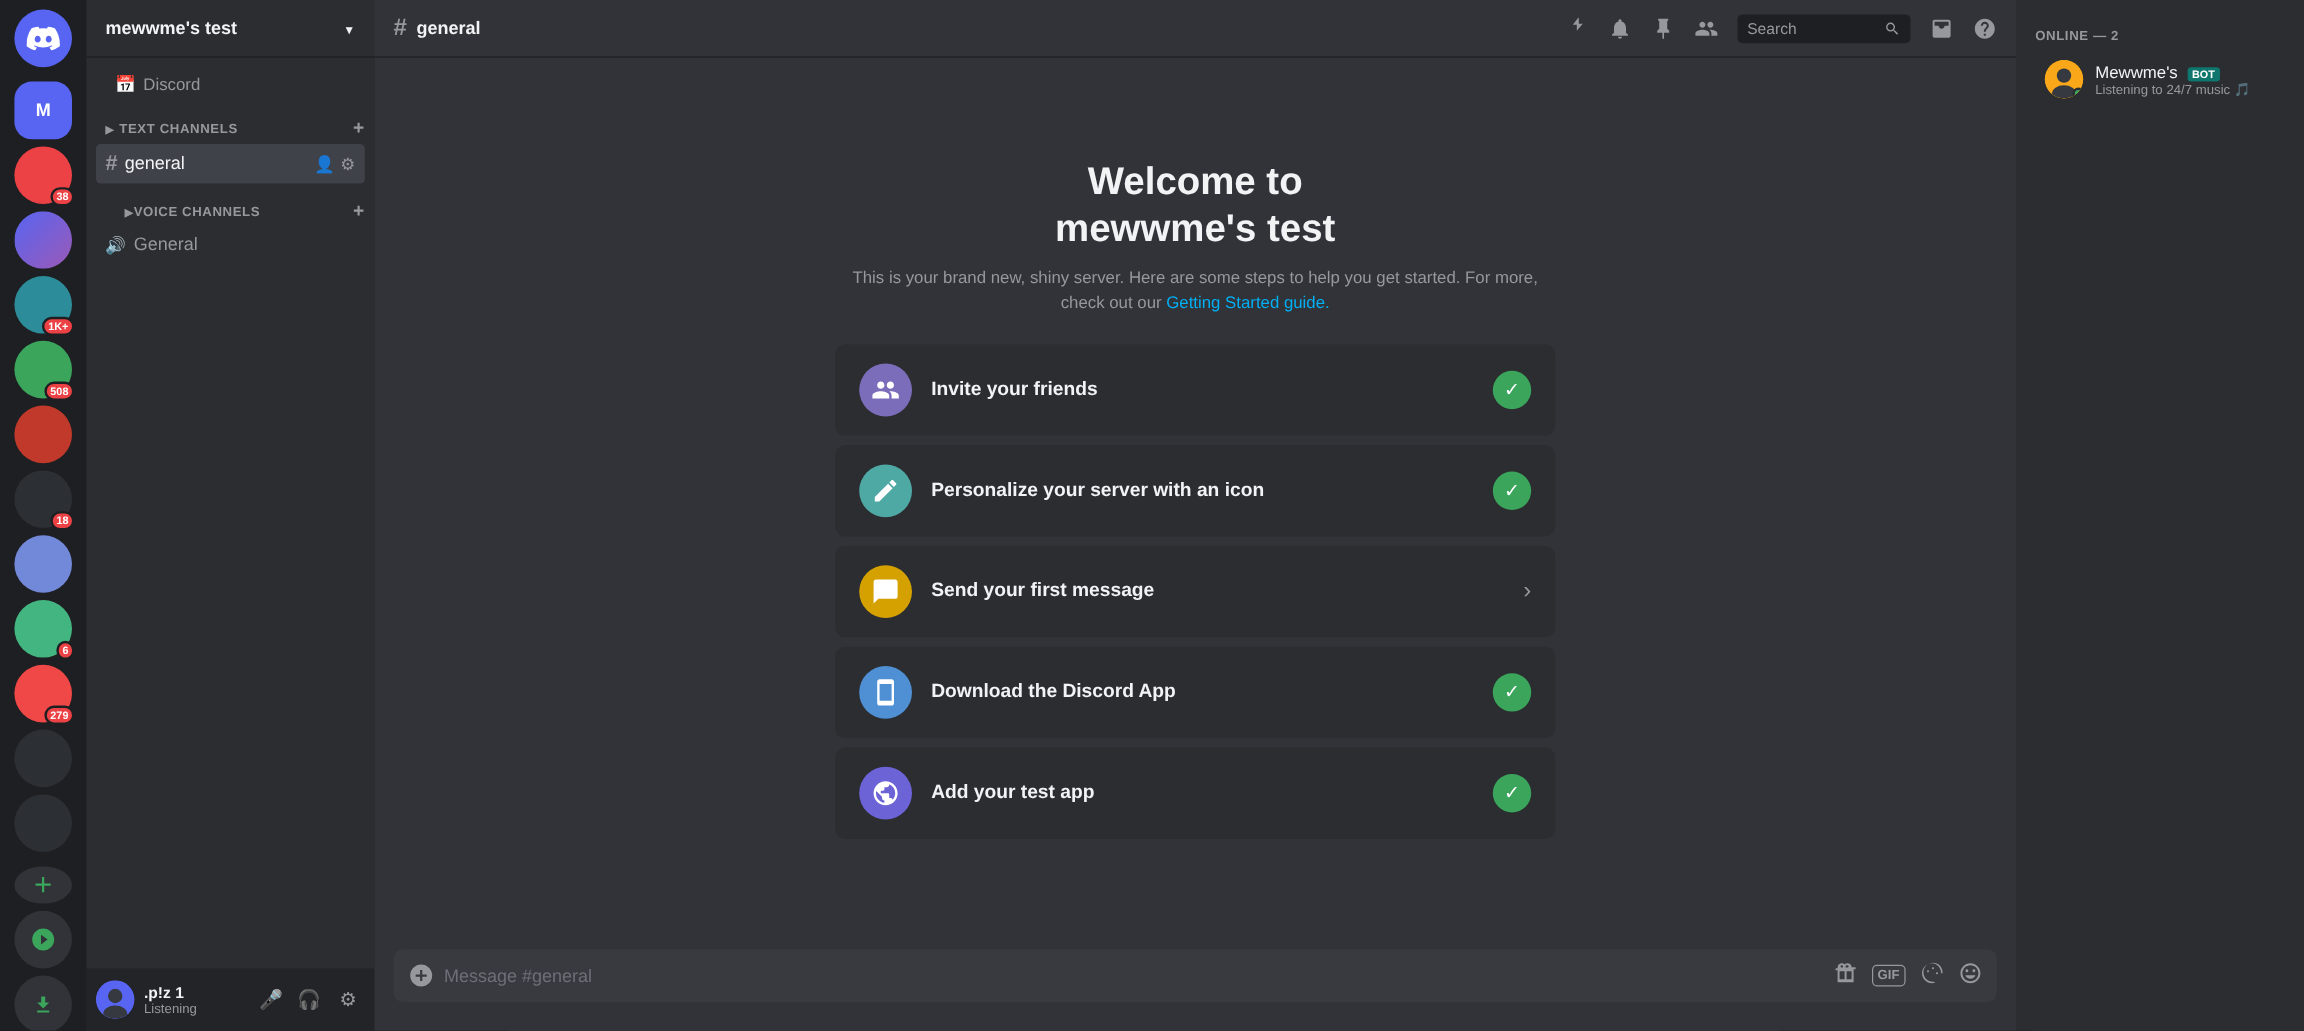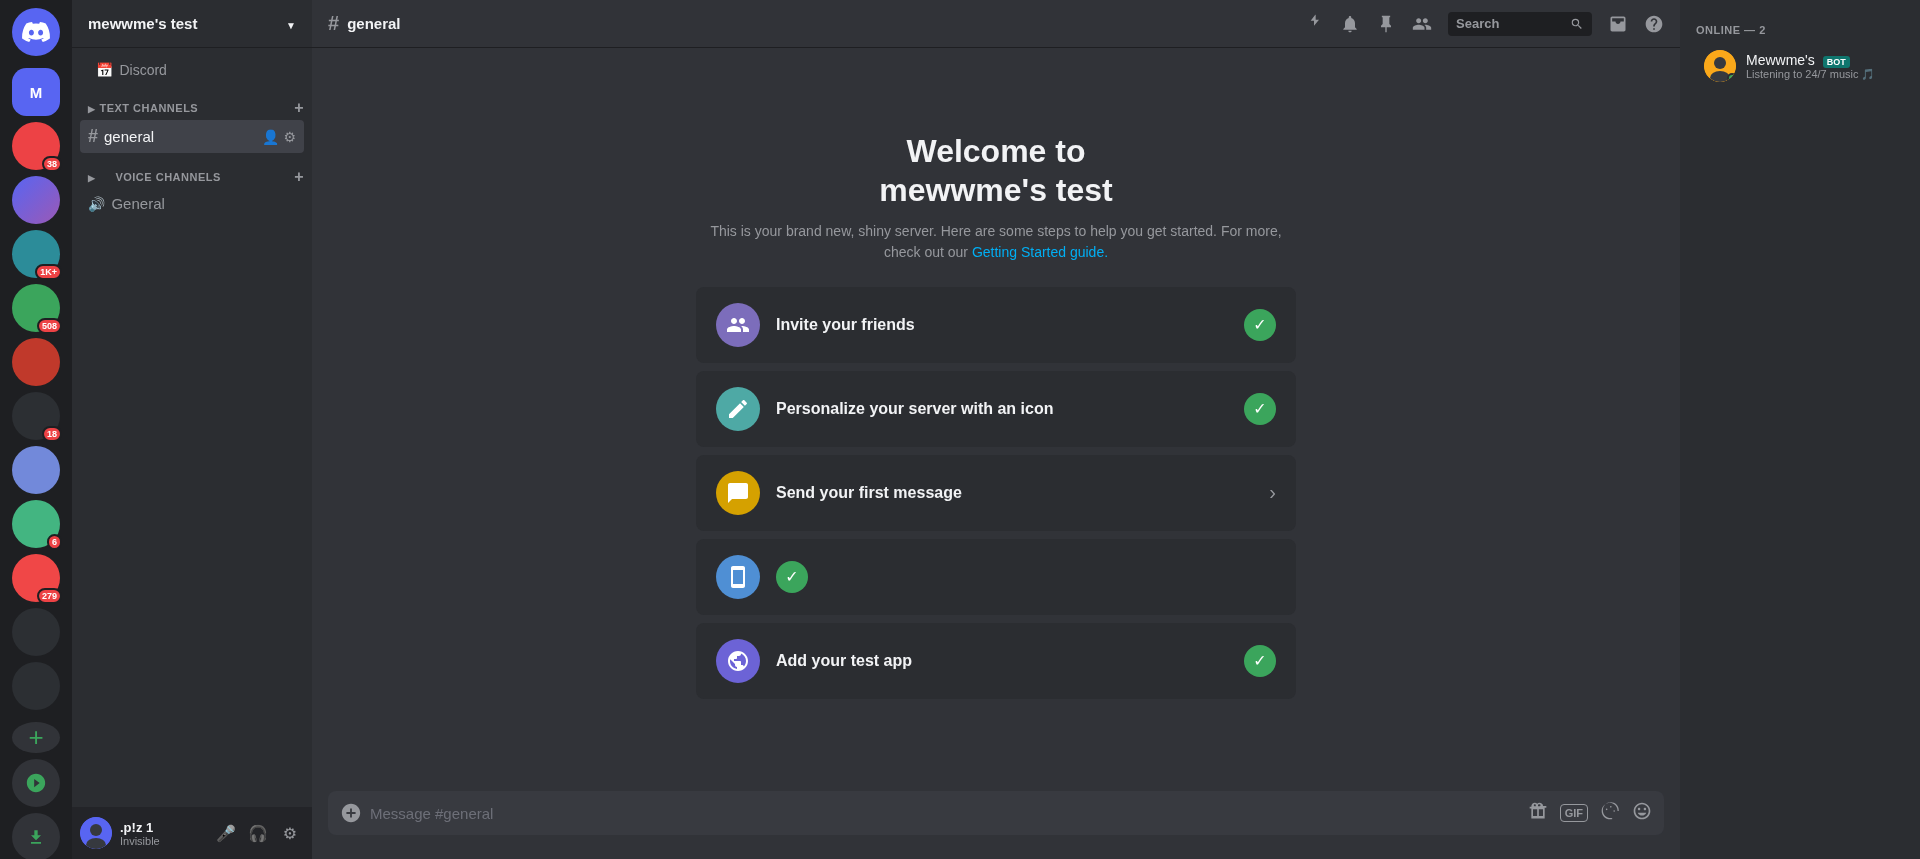"Search" .search-bar input { font-weight: bold -> none }
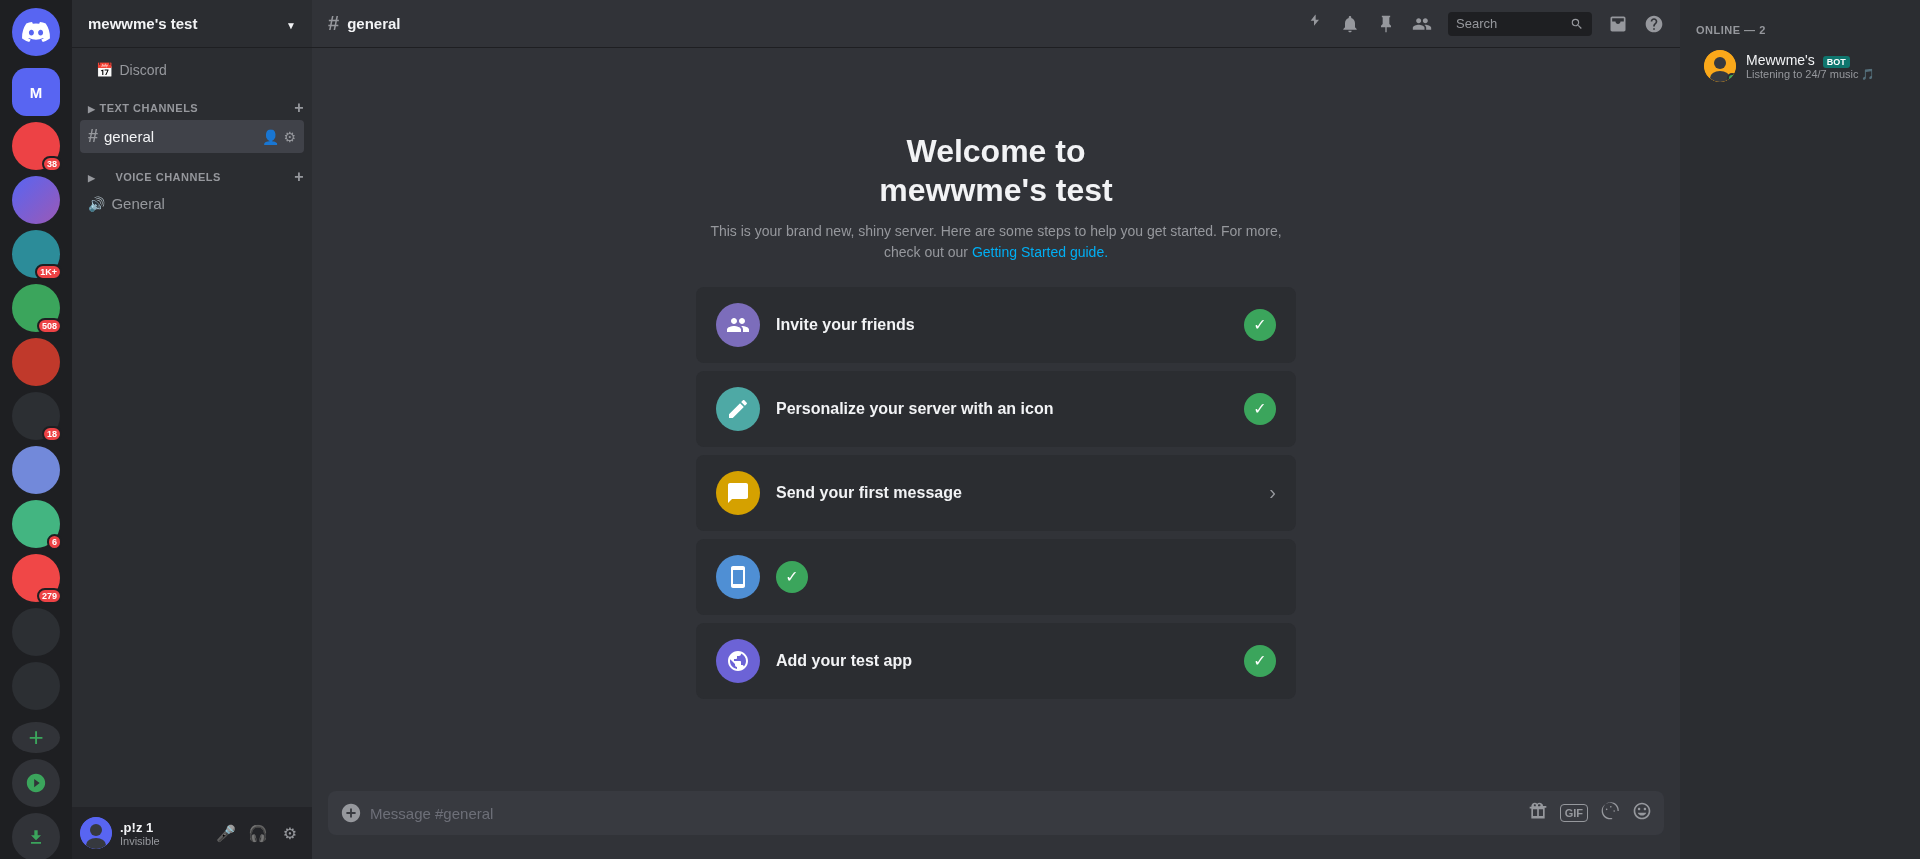"VOICE CHANNELS" span { gap: 20px -> 0; margin-left: none -> 16px }
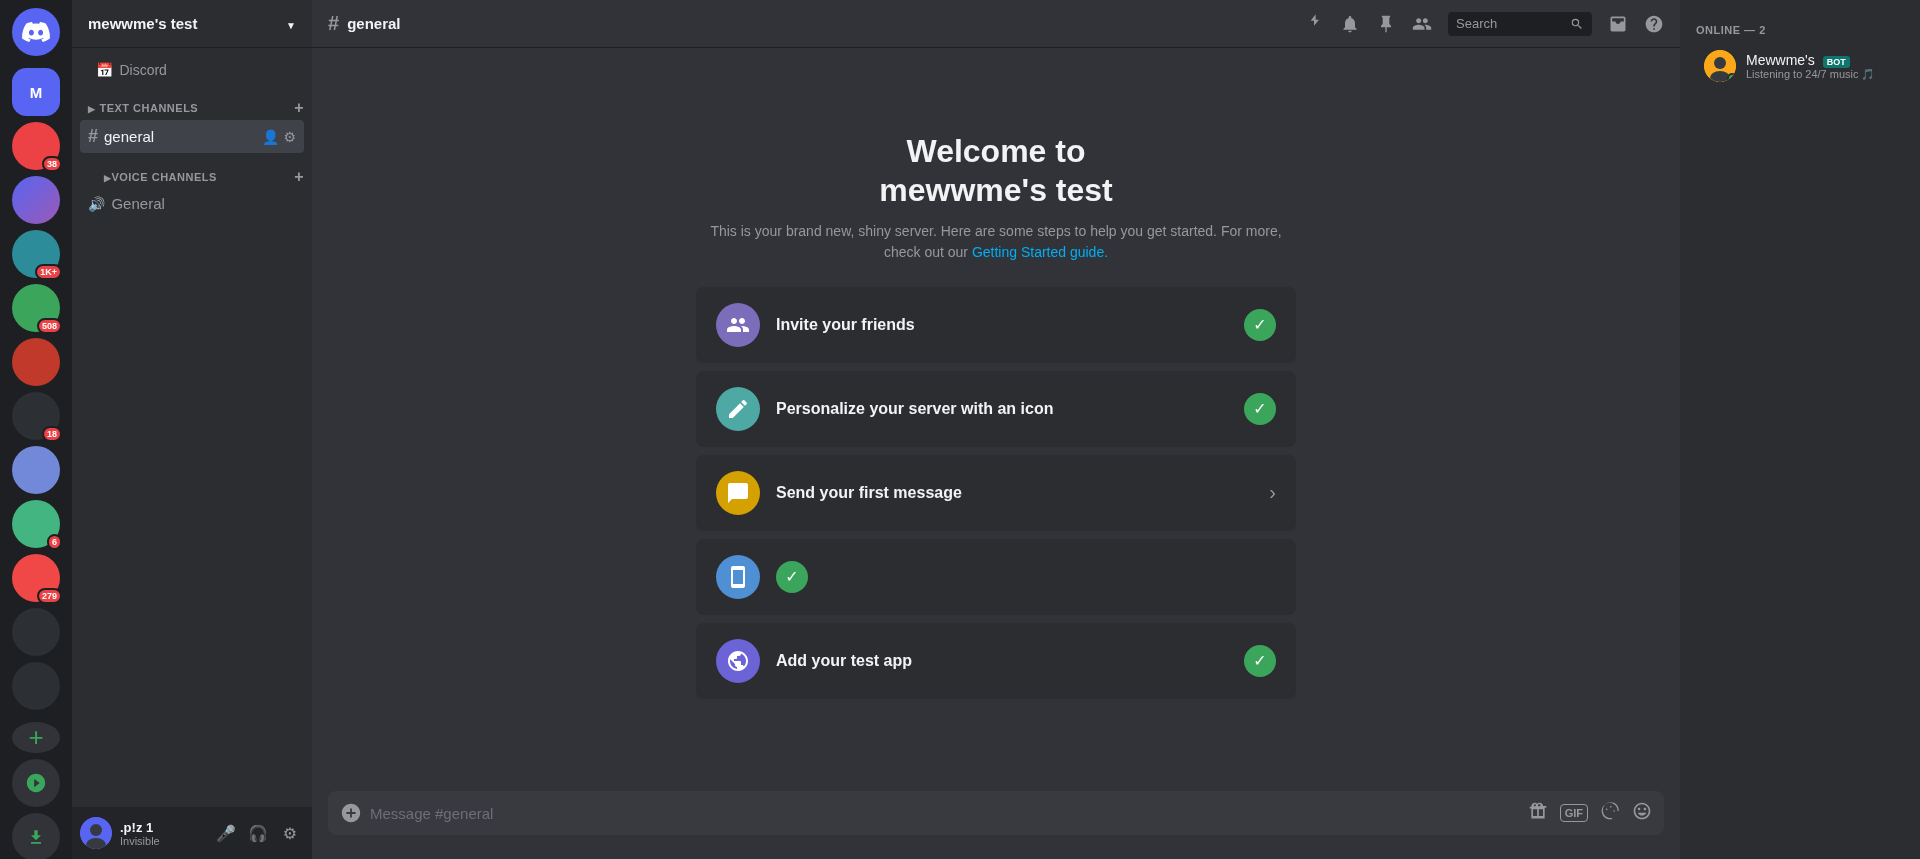"Download the Discord App" span.checklist-text { html: none -> <span>Download the Discord App</span> }
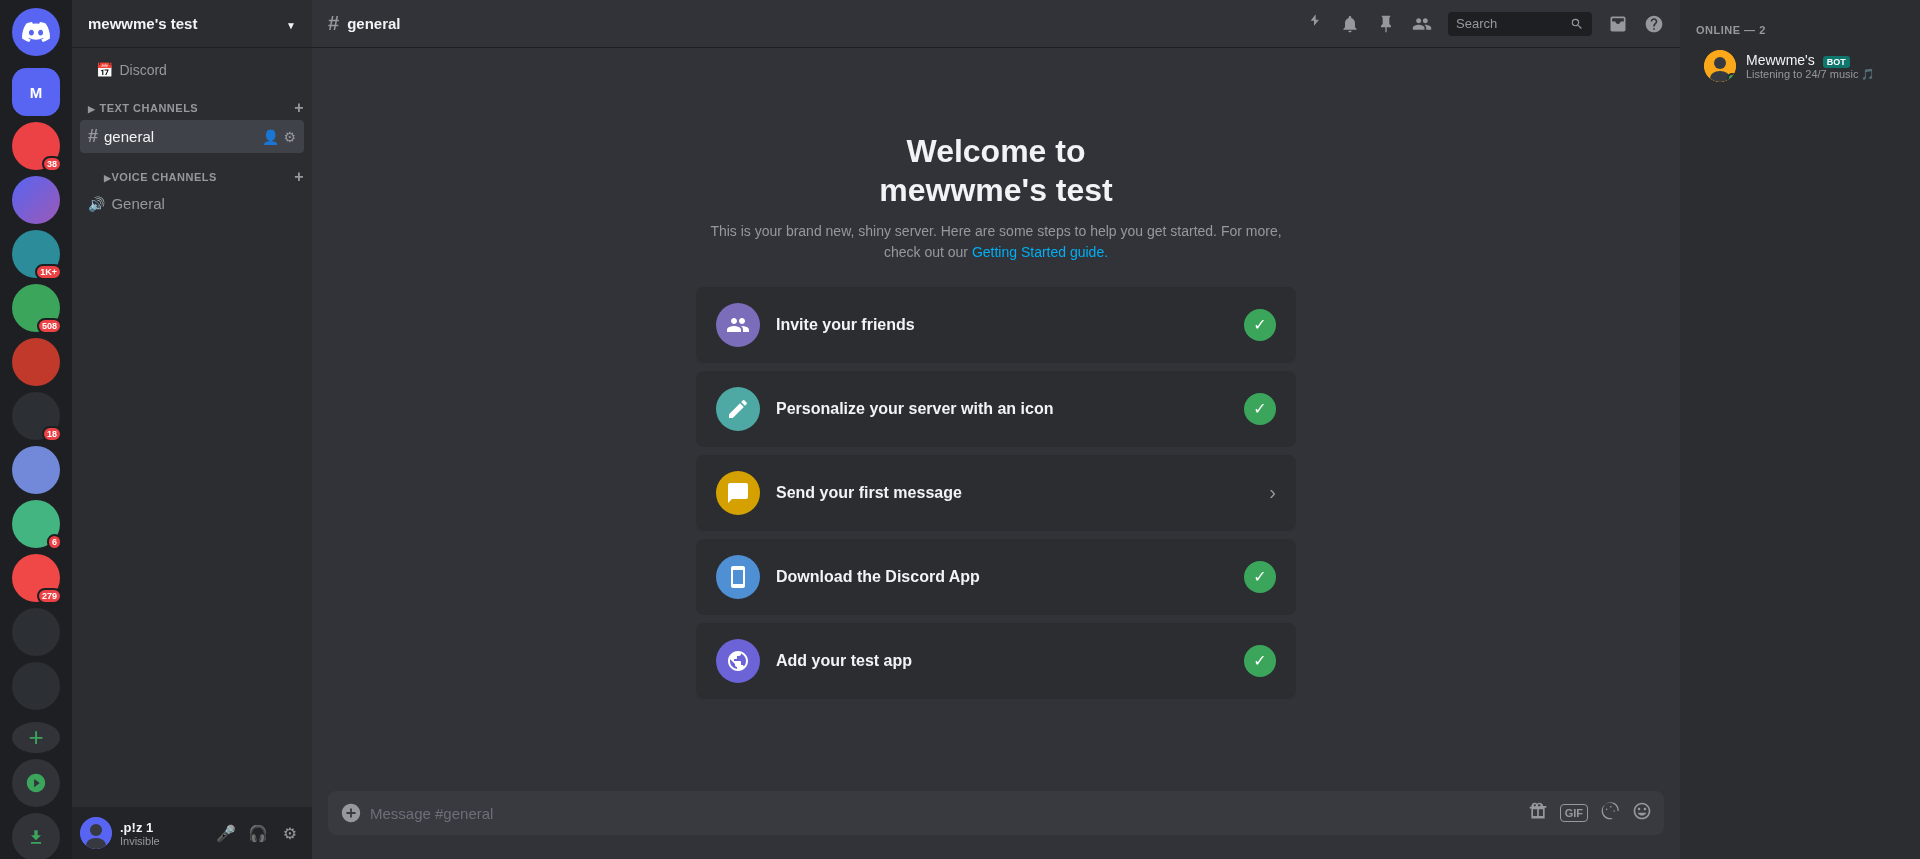"Invisible" div.user-status-small { text: Invisible -> Listening }
